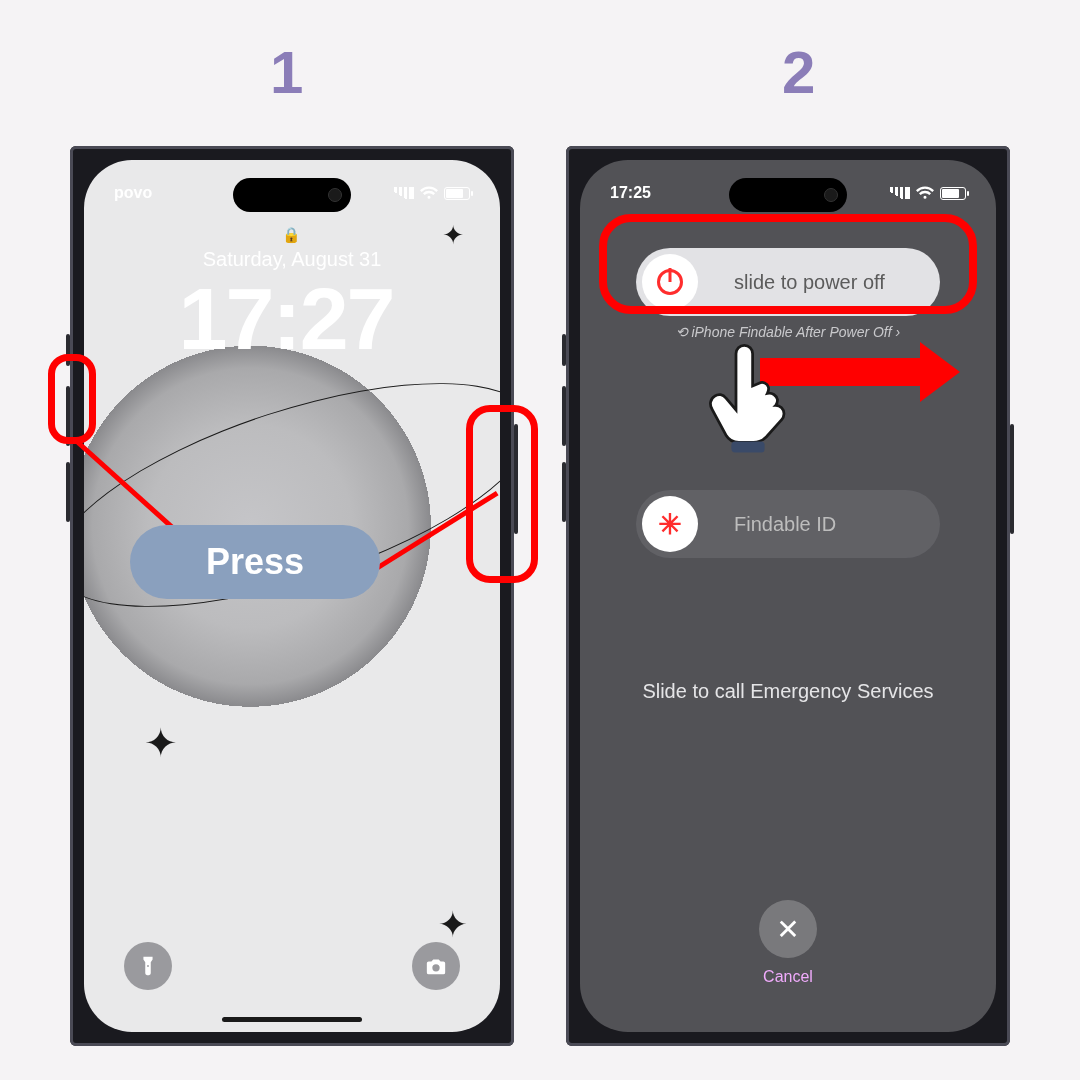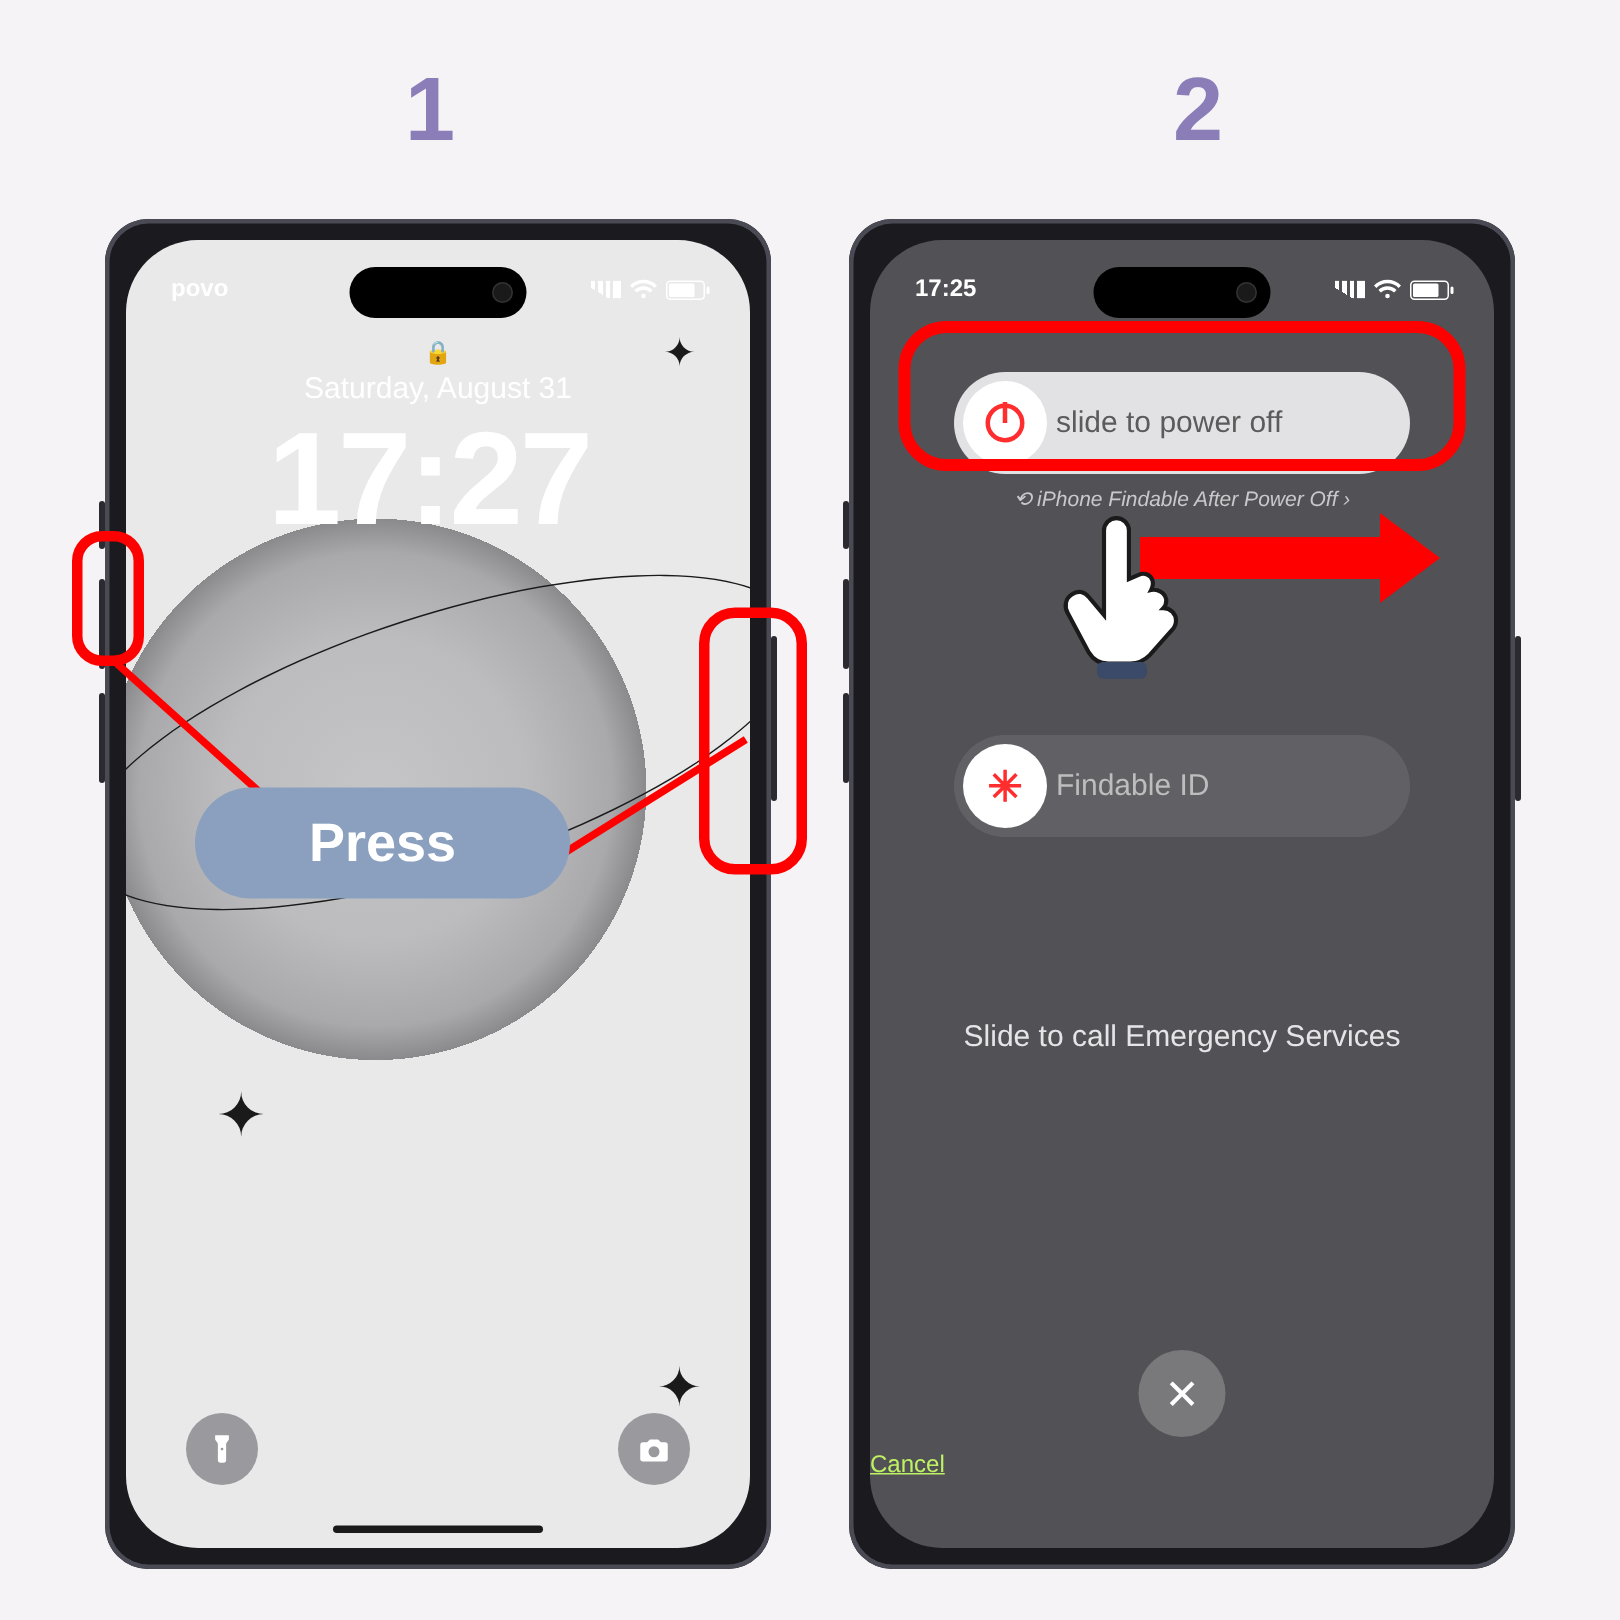"17:25" .phone { border-radius: 29px -> 6px }
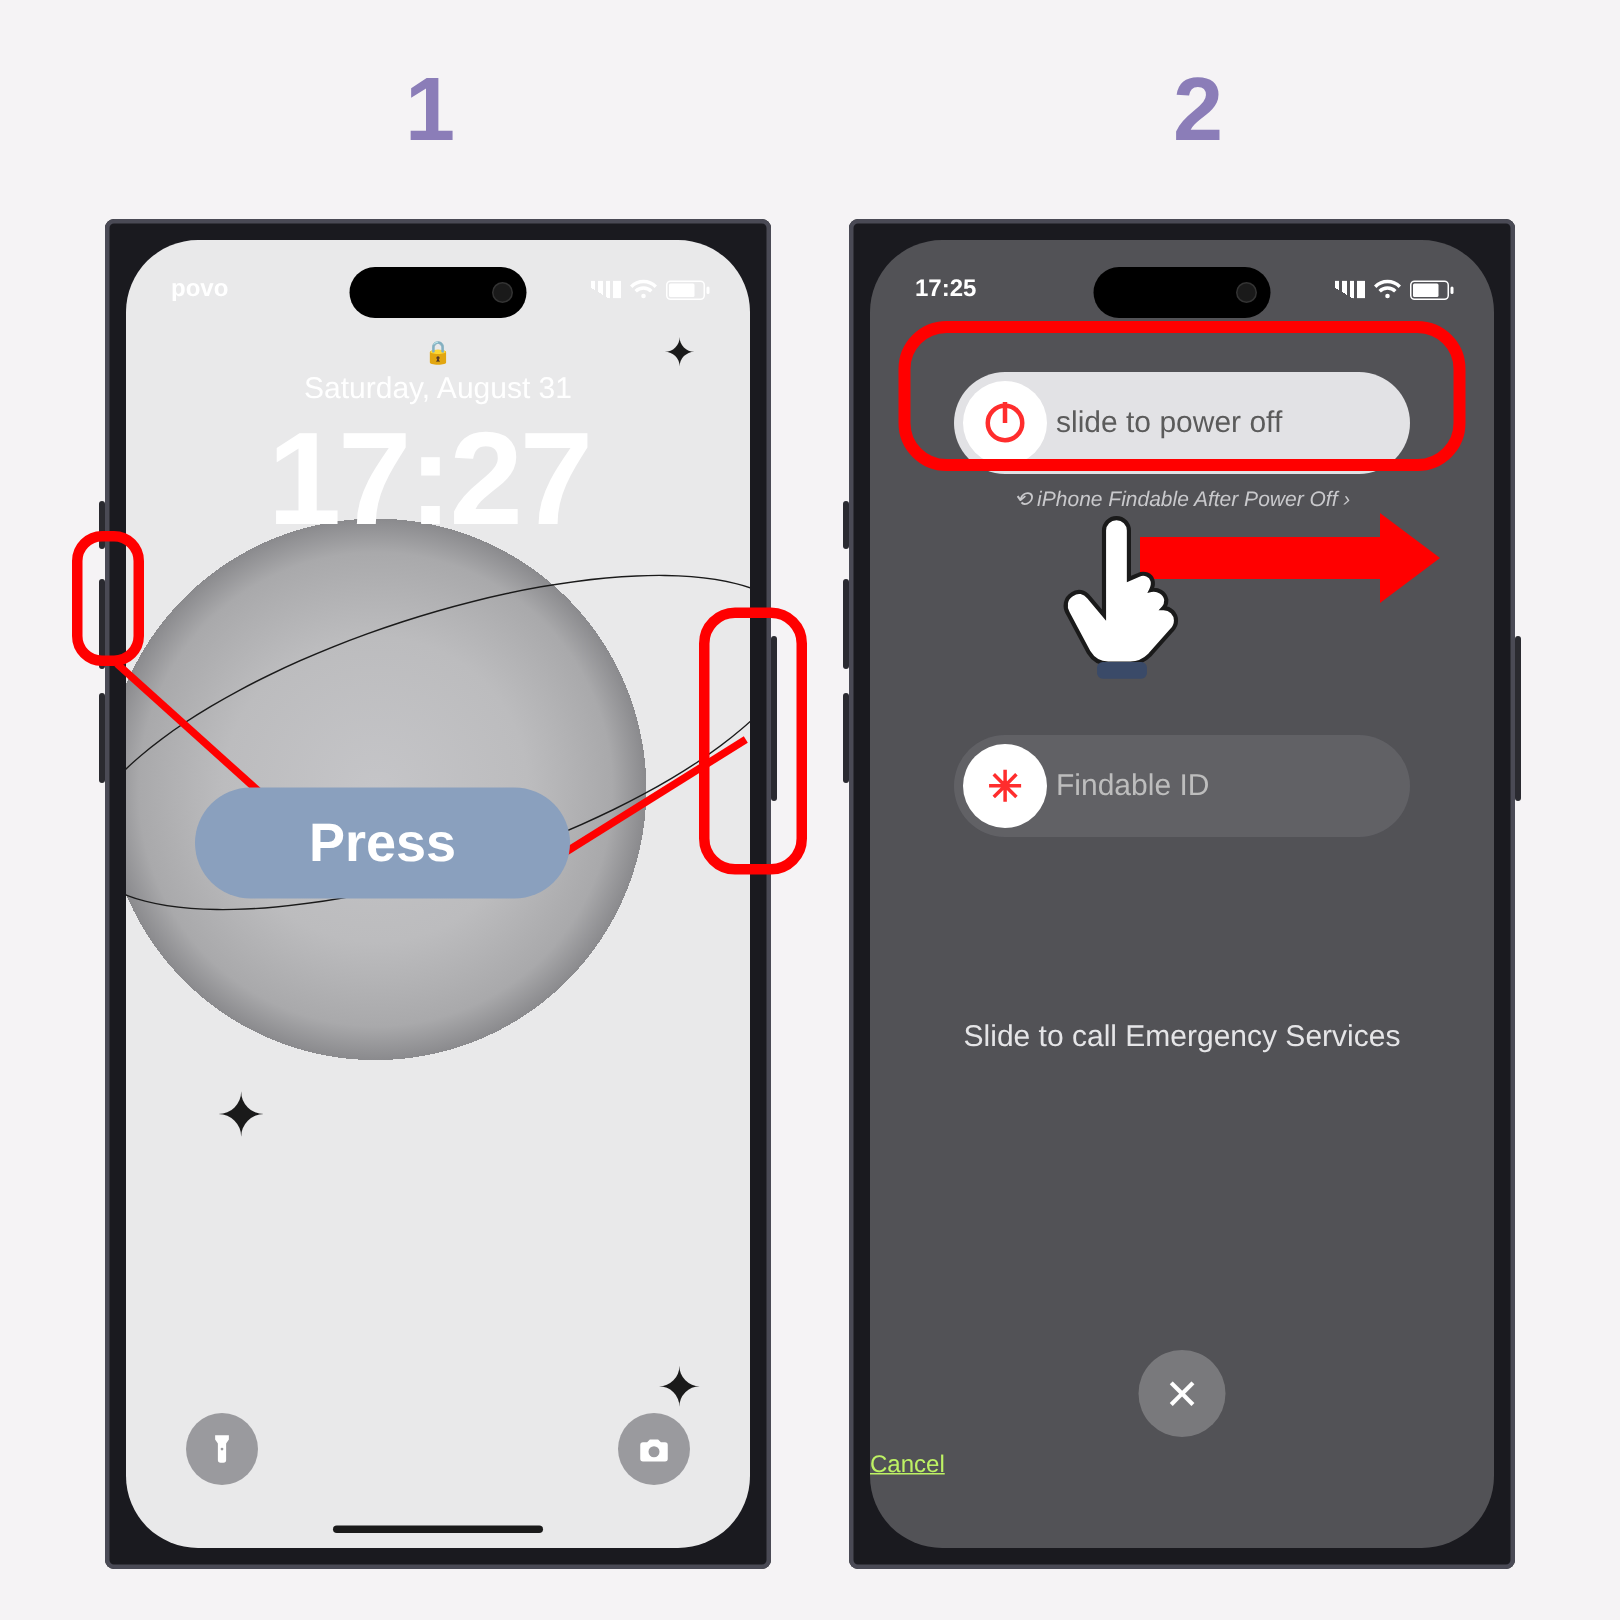"slide to power off" .slider { gap: 6px -> 36px }
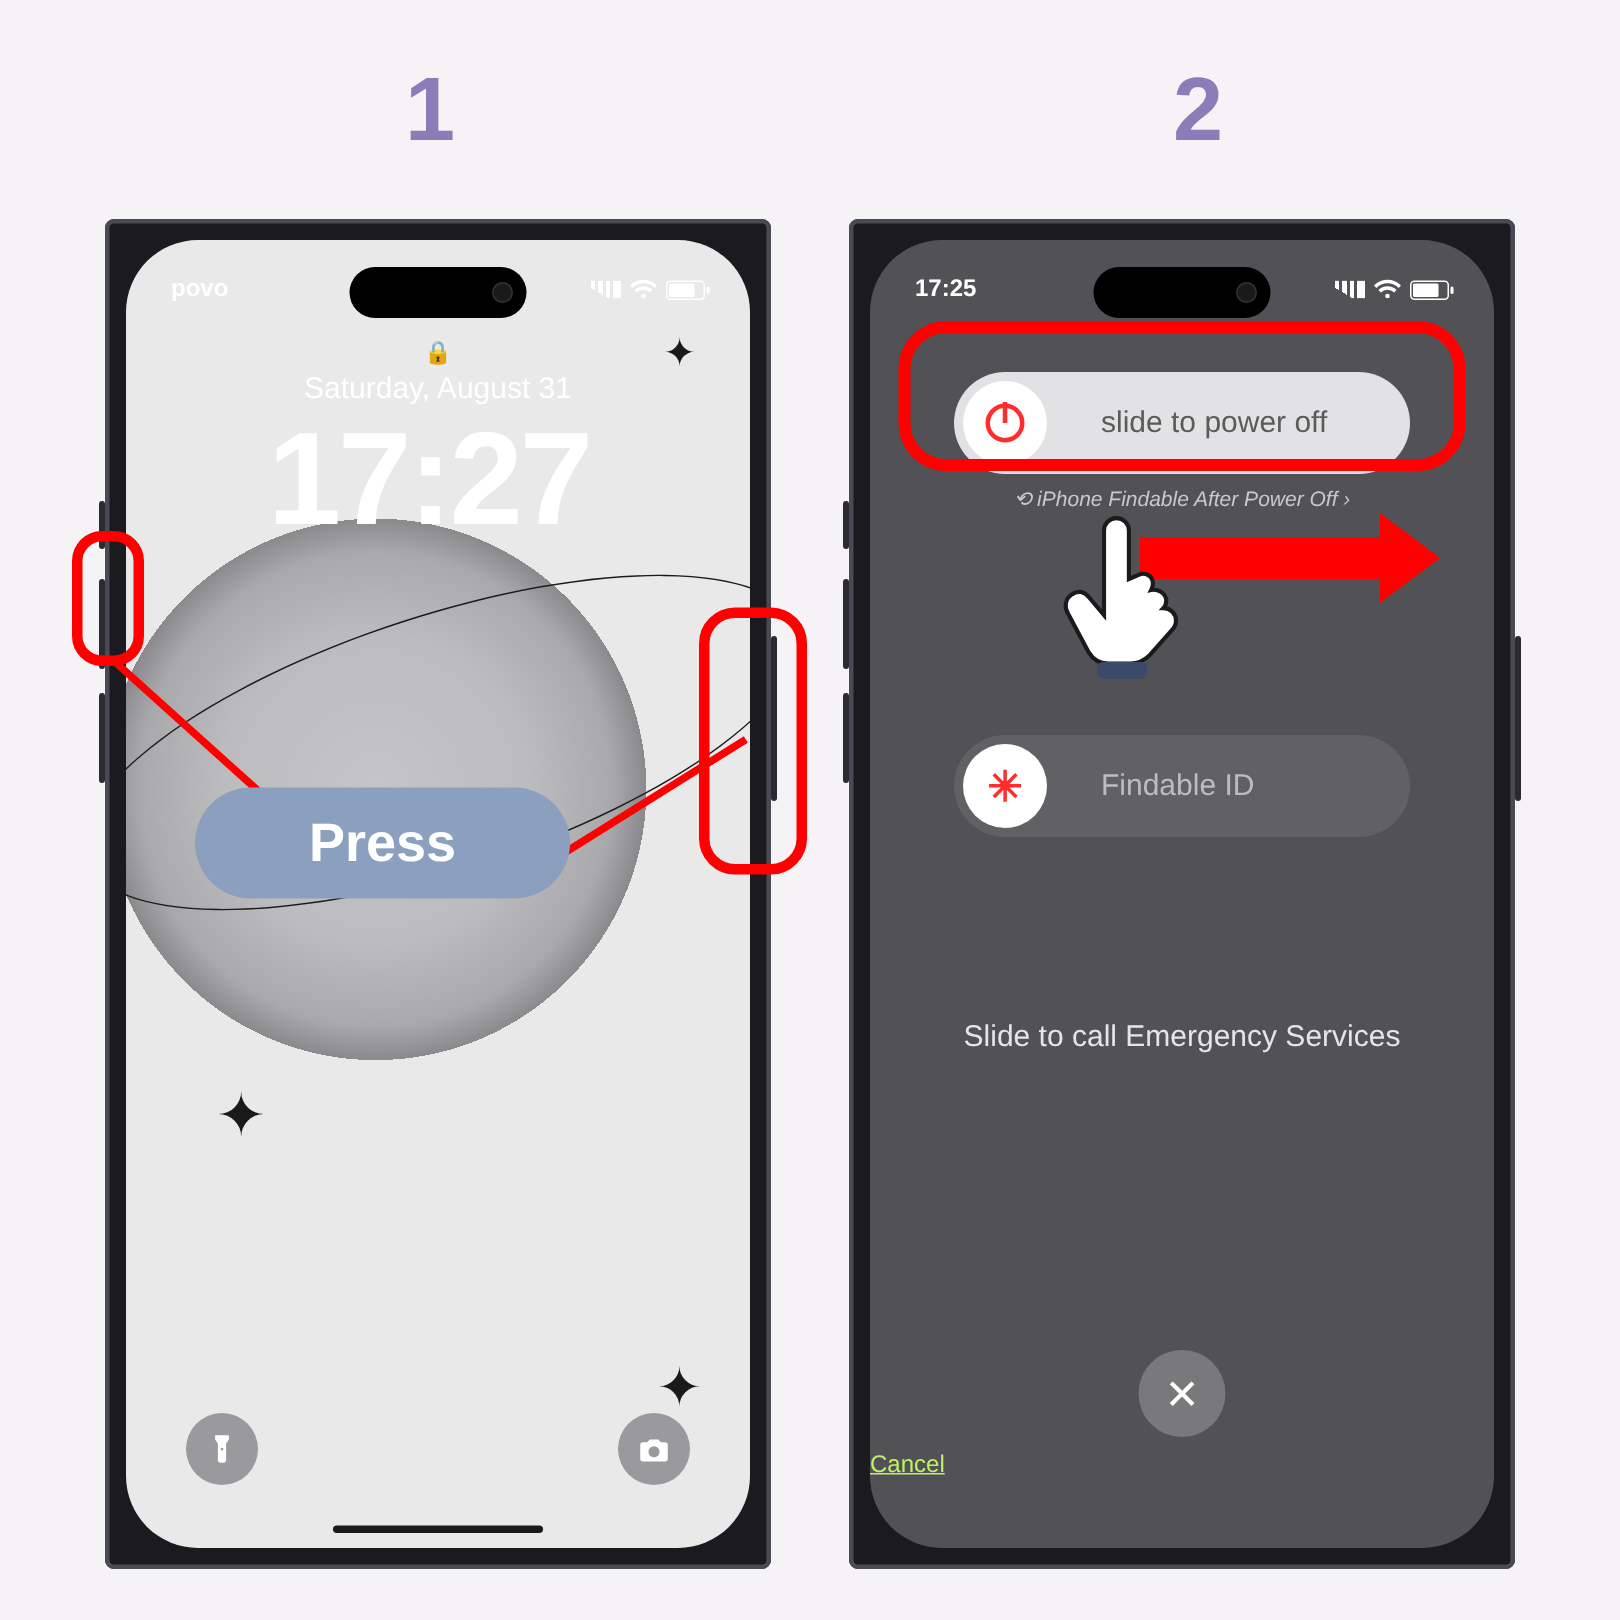"Cancel" .cancel-label { color: #bef264 -> #f0abfc; text-align: none -> center; text-decoration: underline -> none }
